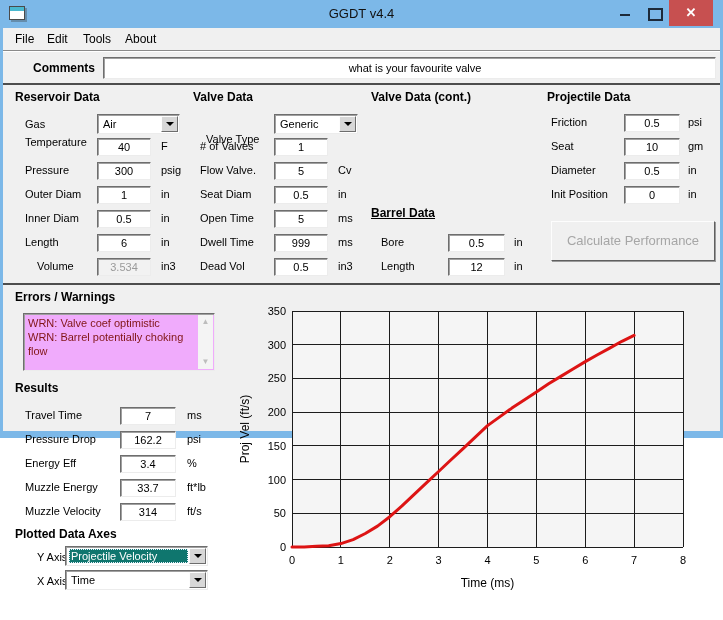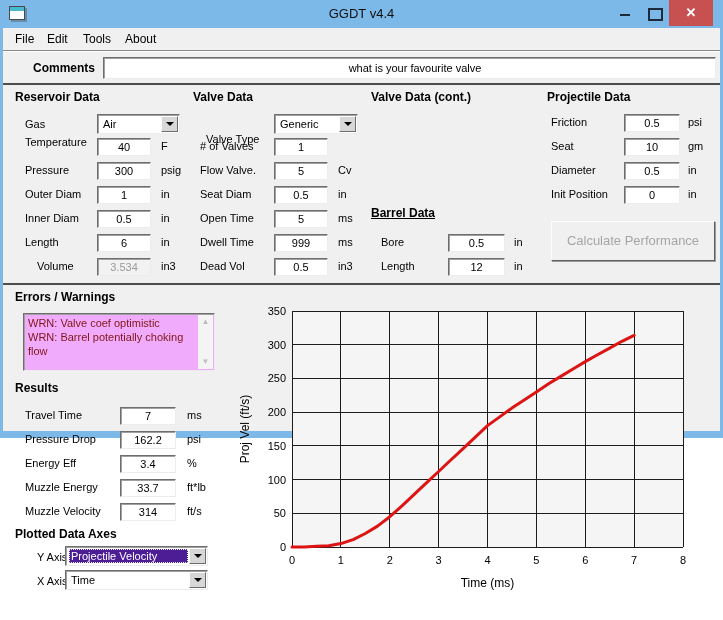"Projectile Velocity" .combo.selected .combo-text { background: #4c1d95 -> #0f766e }
